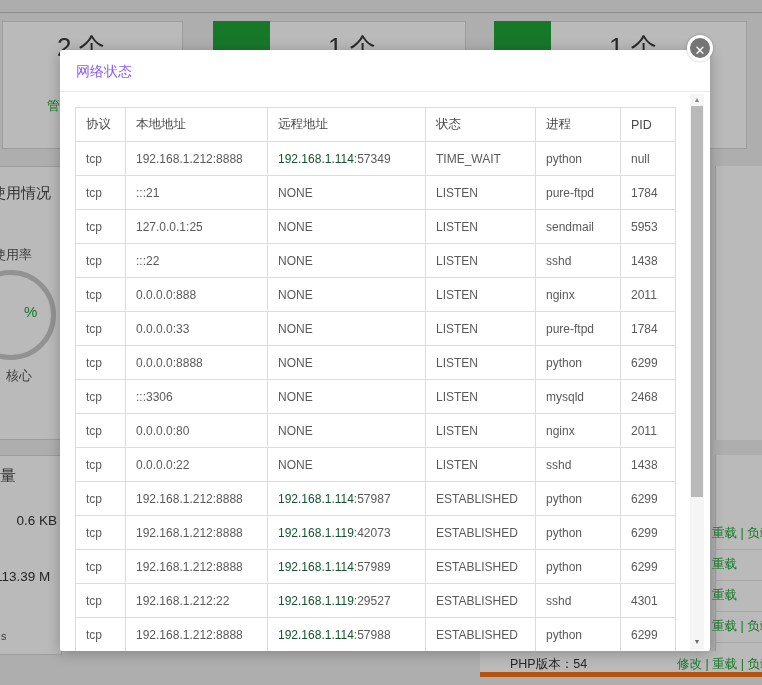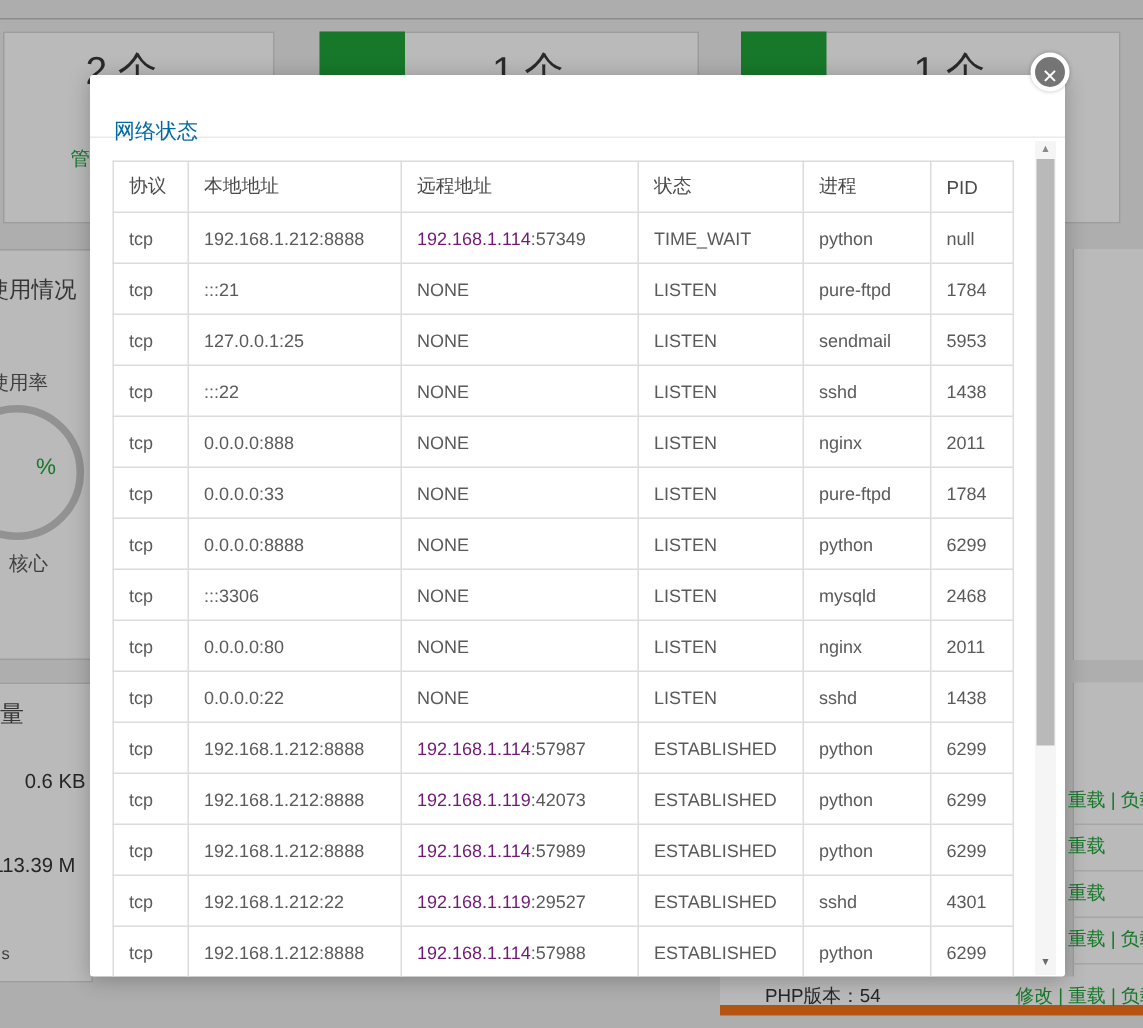"网络状态" .modal-title { color: #0369a1 -> #8b5cf6; top: 16px -> 0 }
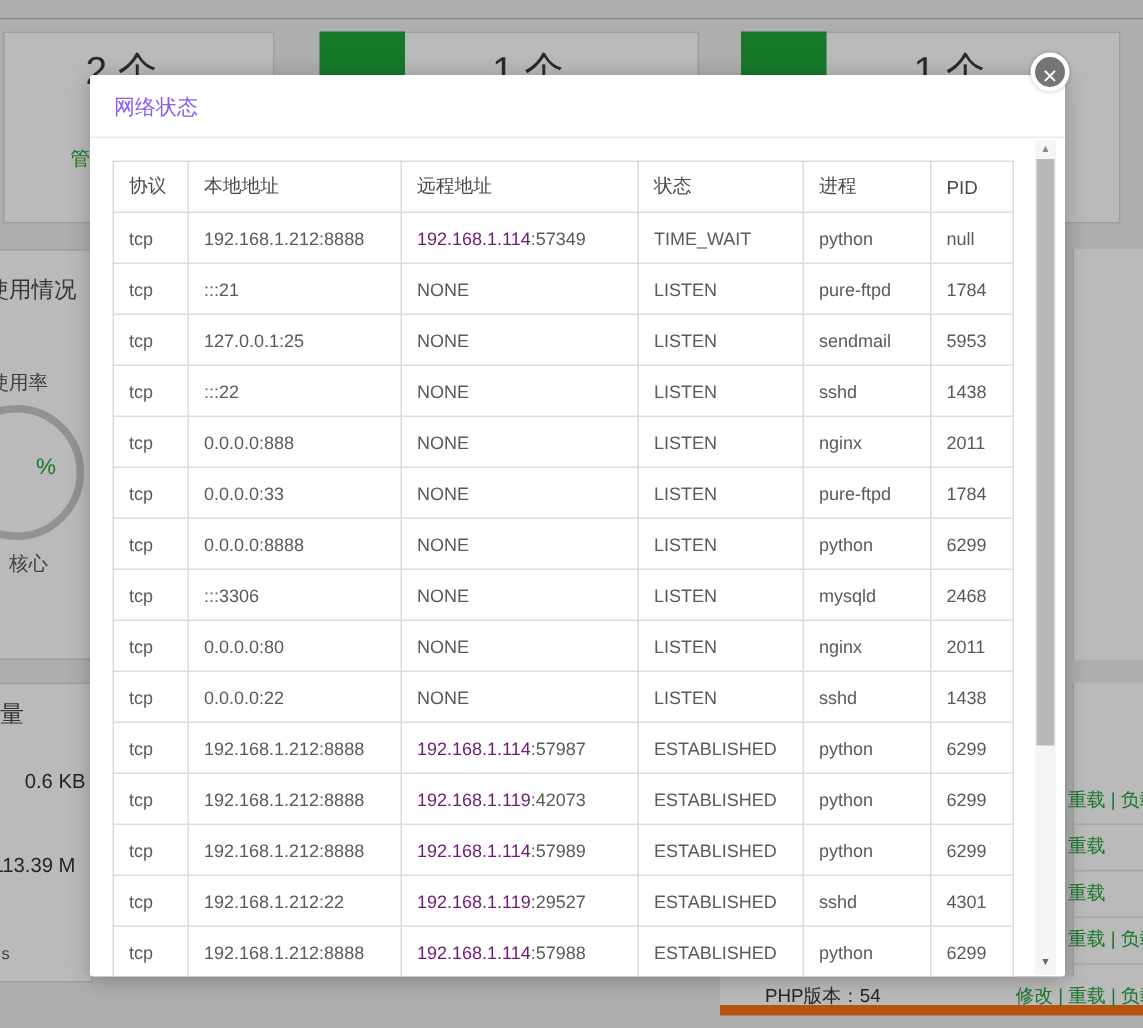"192.168.1.114" .link-ip { color: #701a75 -> #14532d }
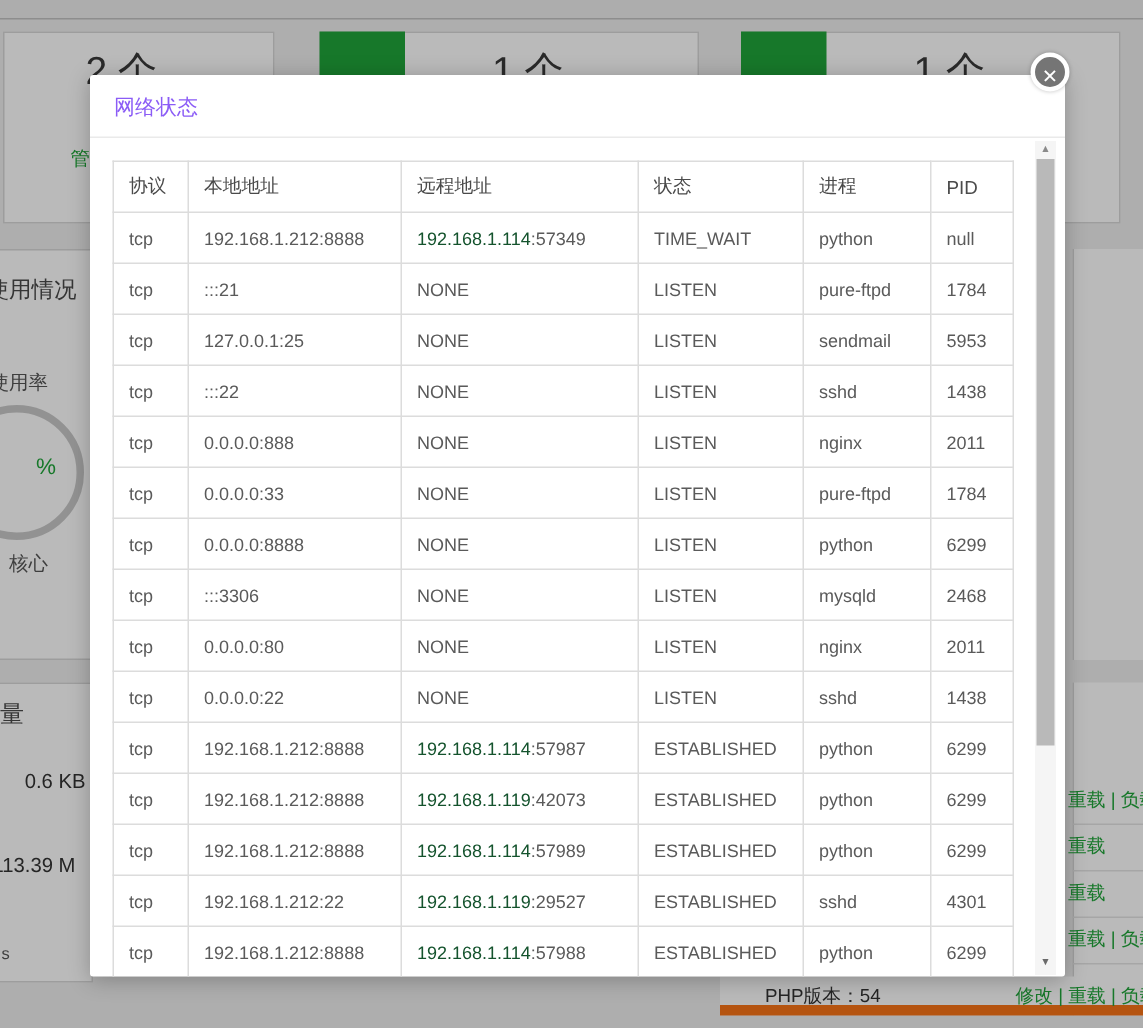"PHP版本：54" .bottomrow { border-bottom: 7px solid #f97316 -> 5px solid #f97316 }
